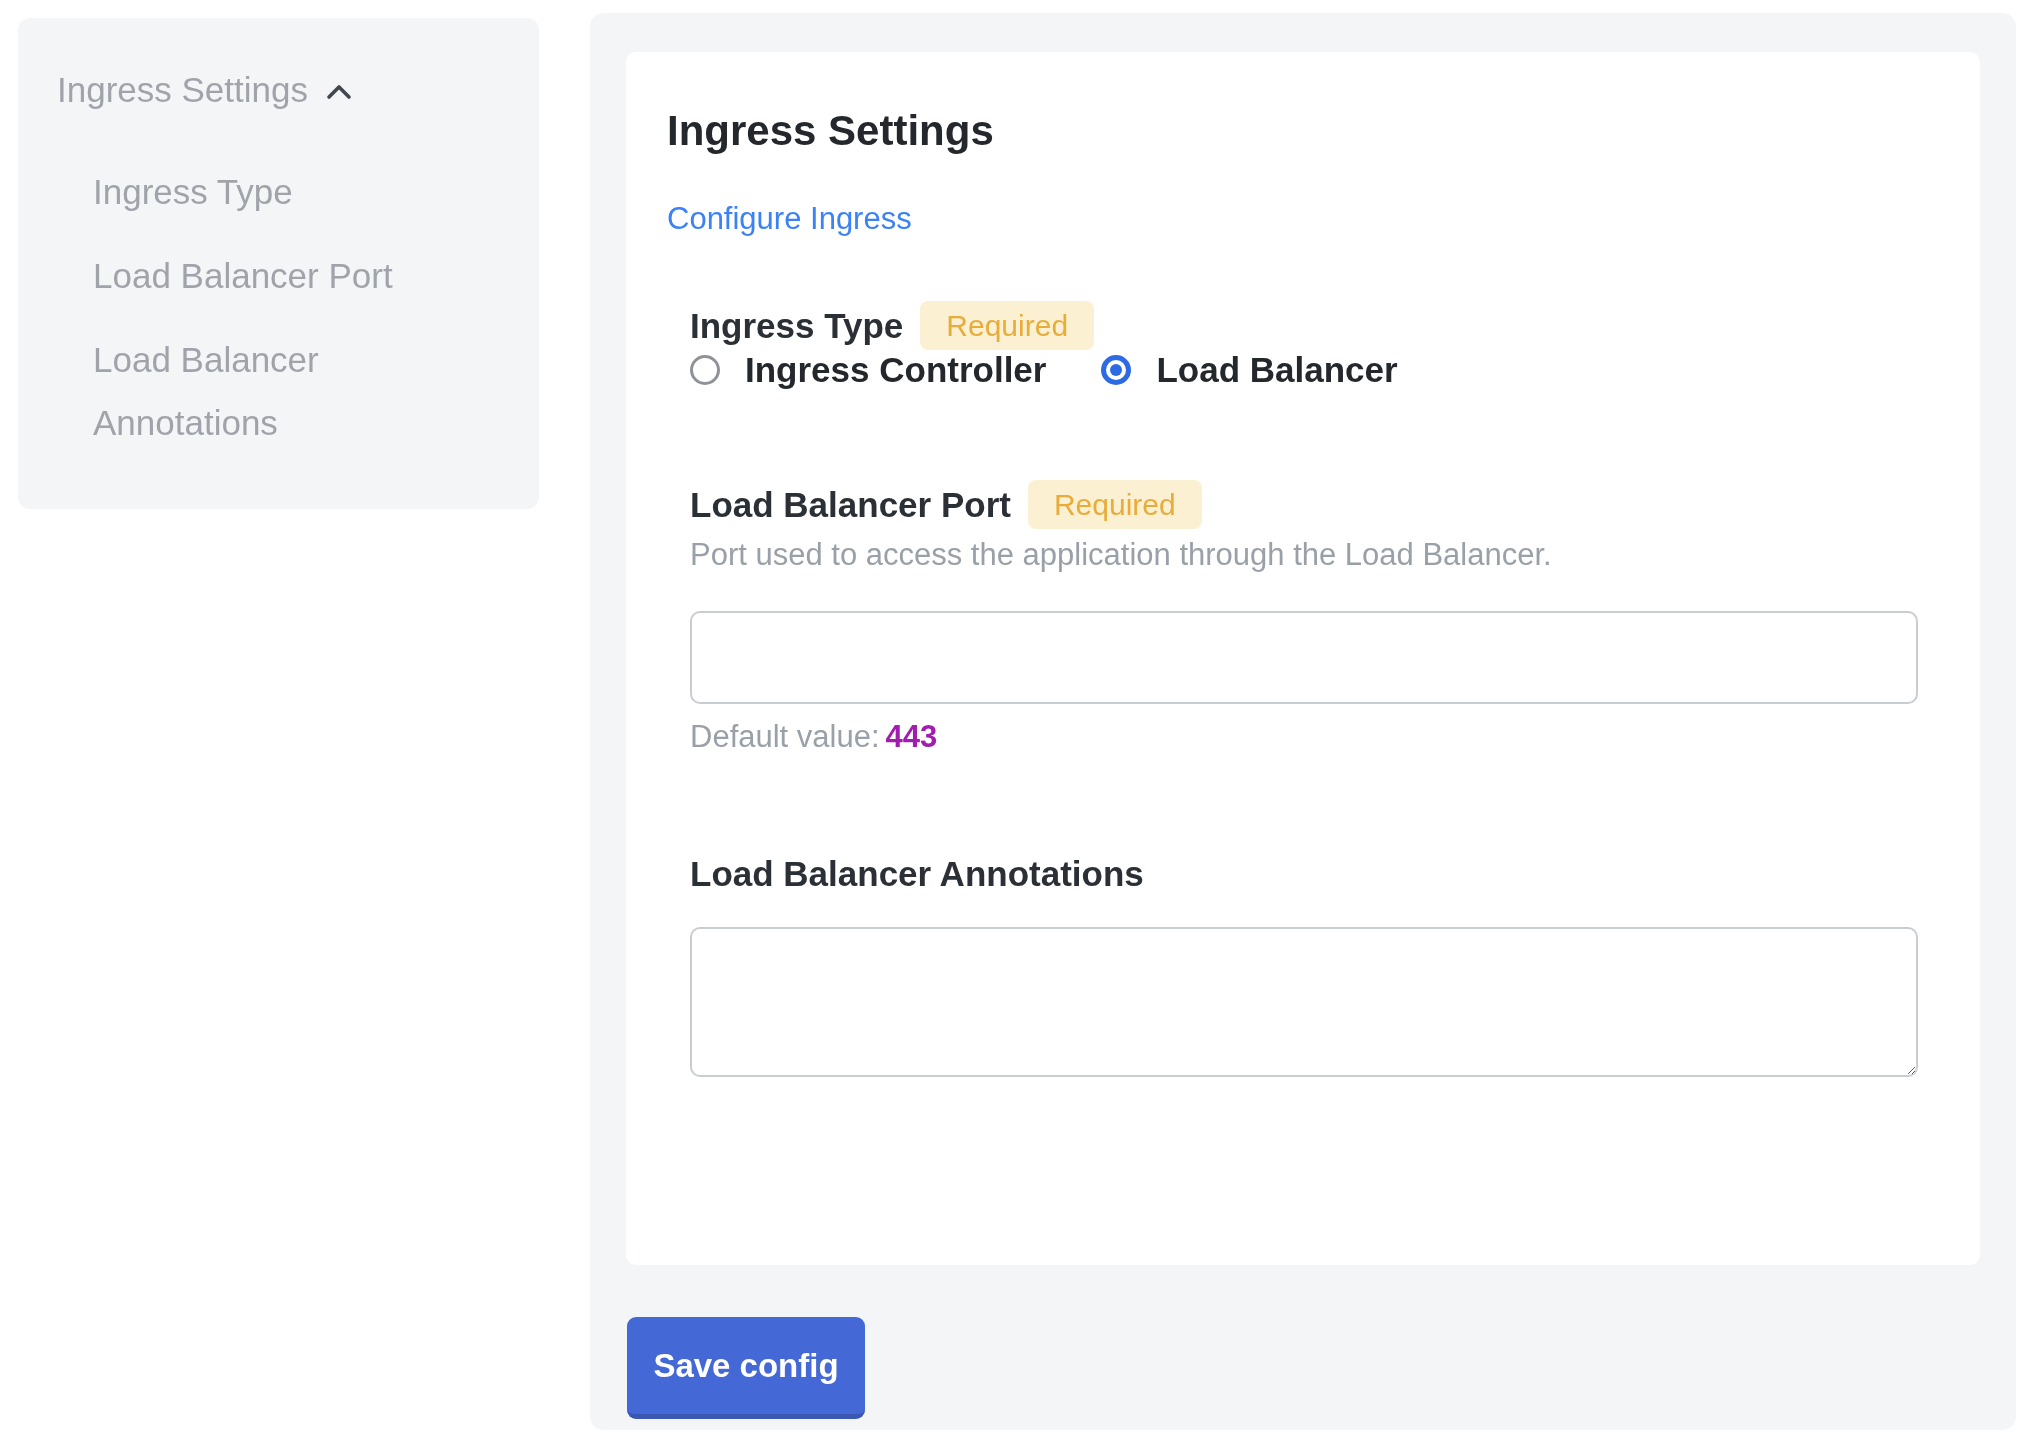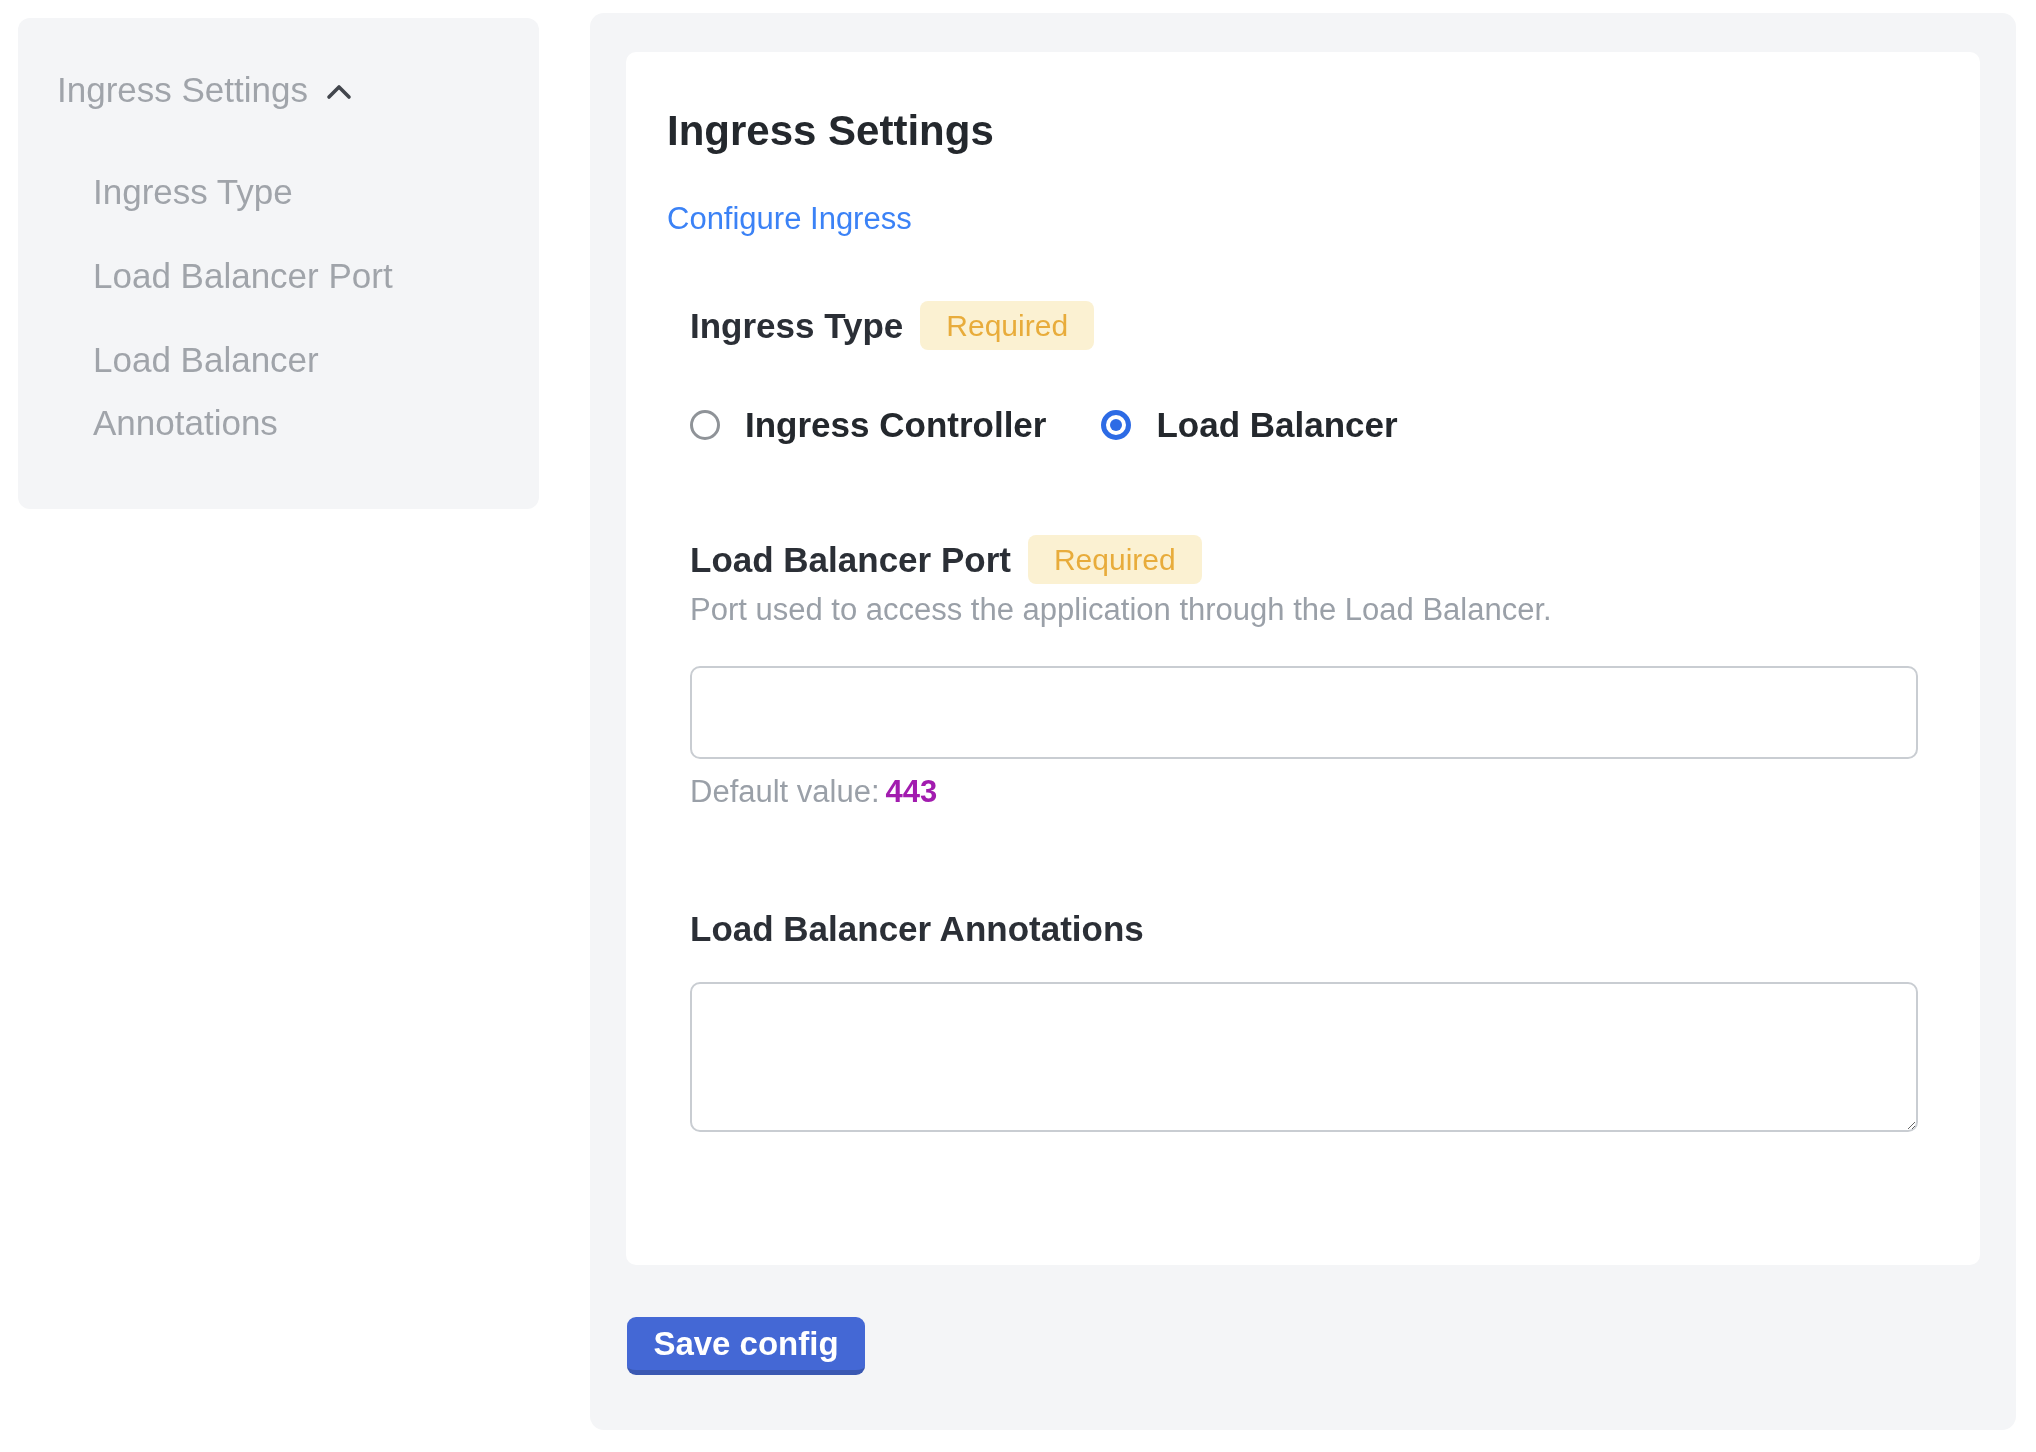"Ingress Controller" .radio-row { margin-top: 55px -> none }
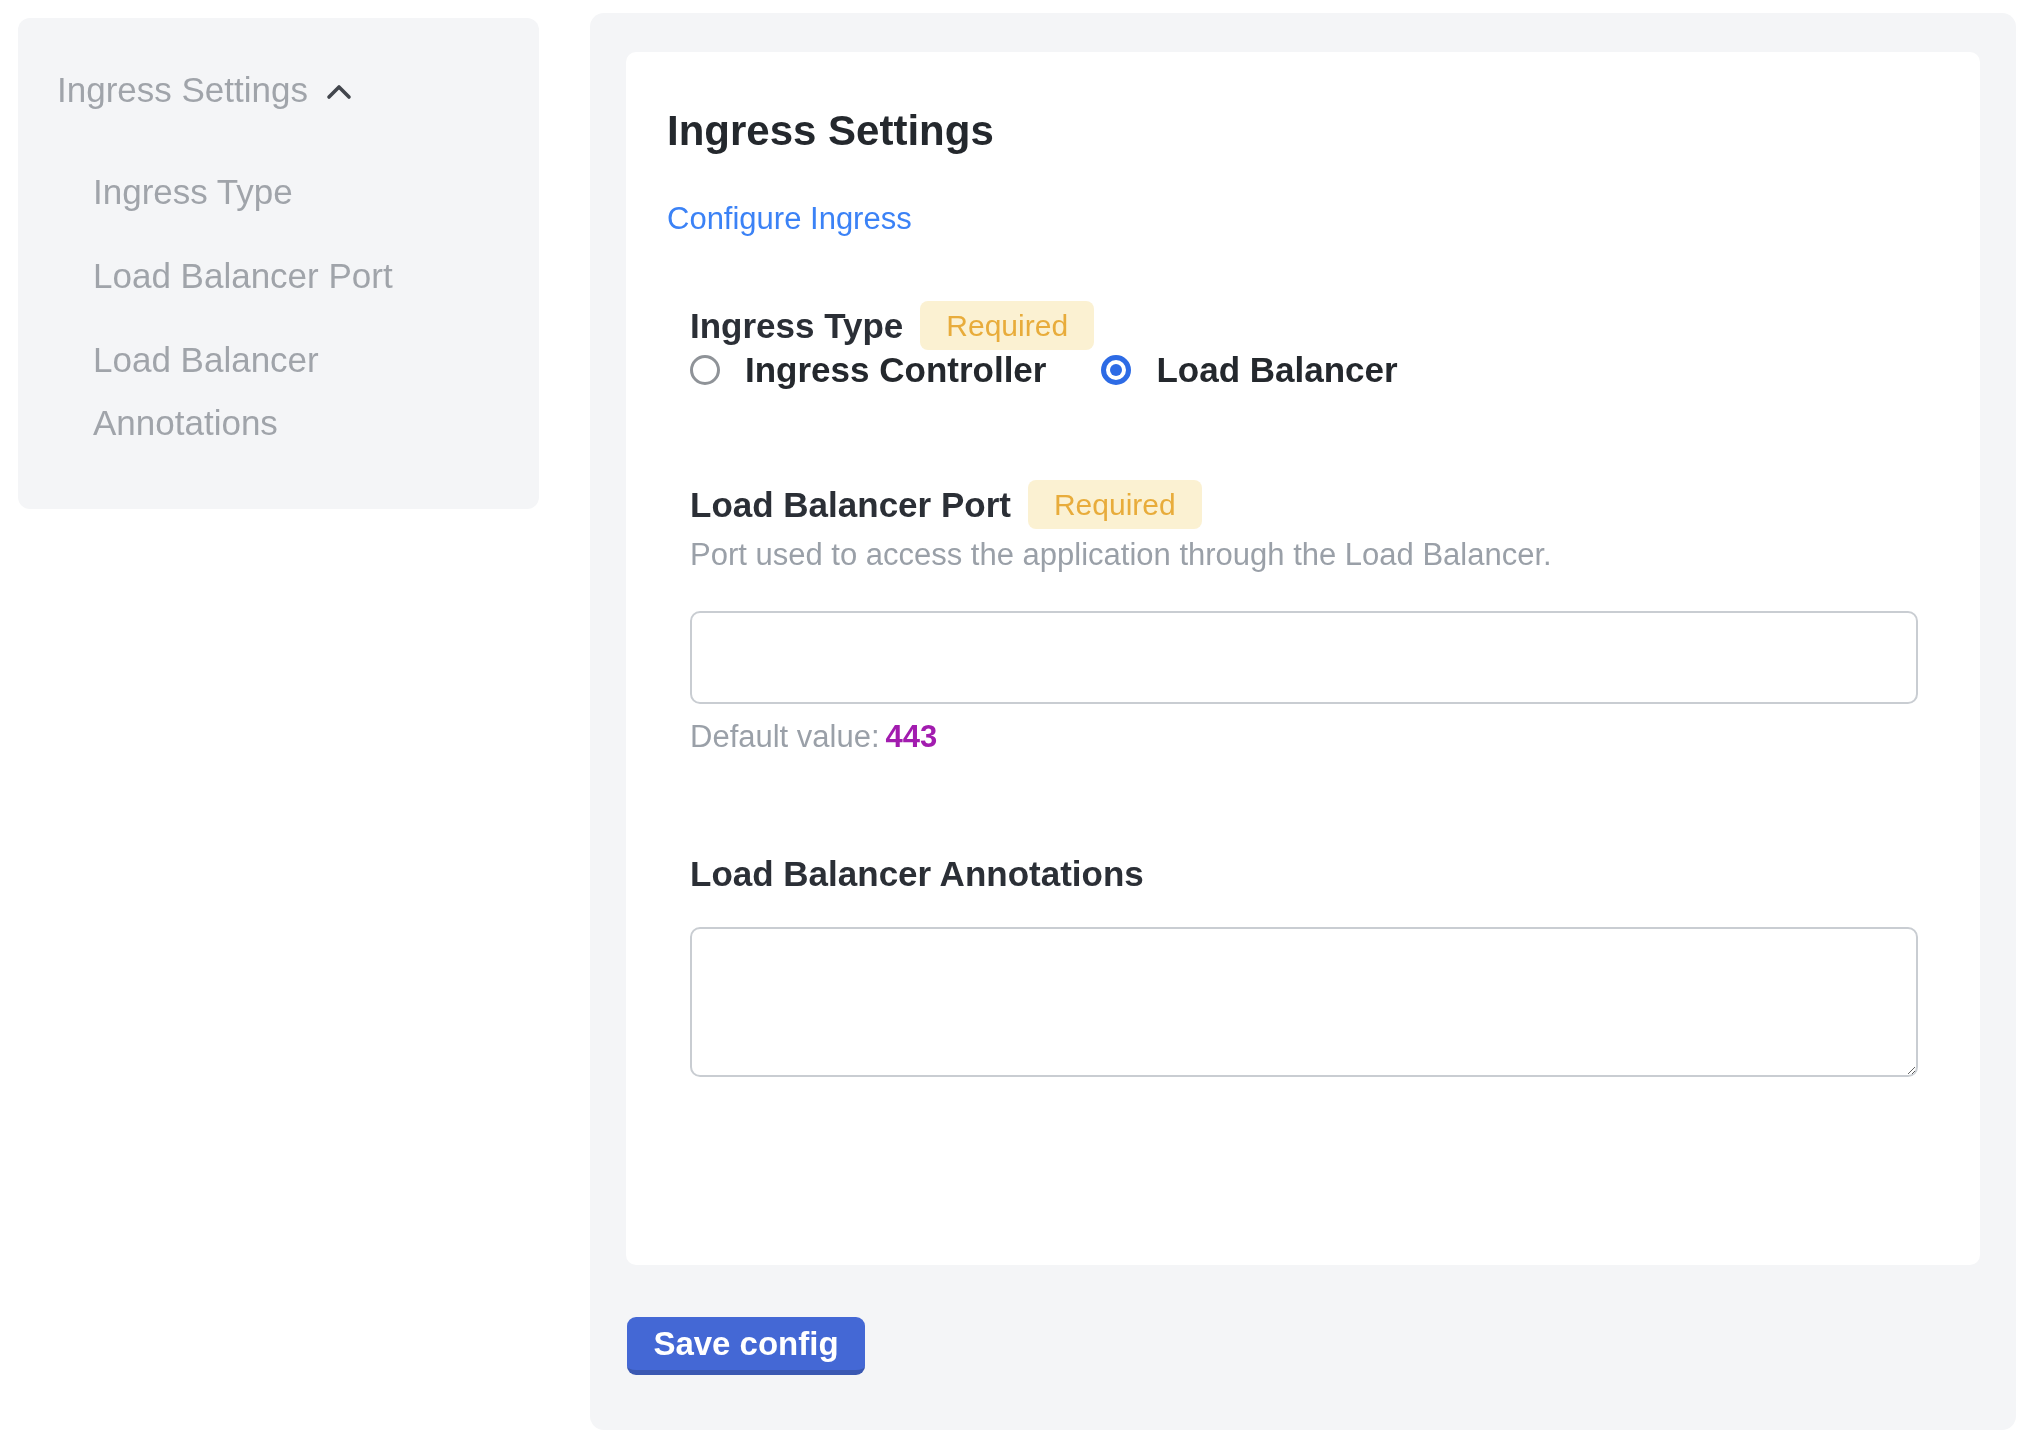"Save config" .save-btn { height: 58px -> 102px }
